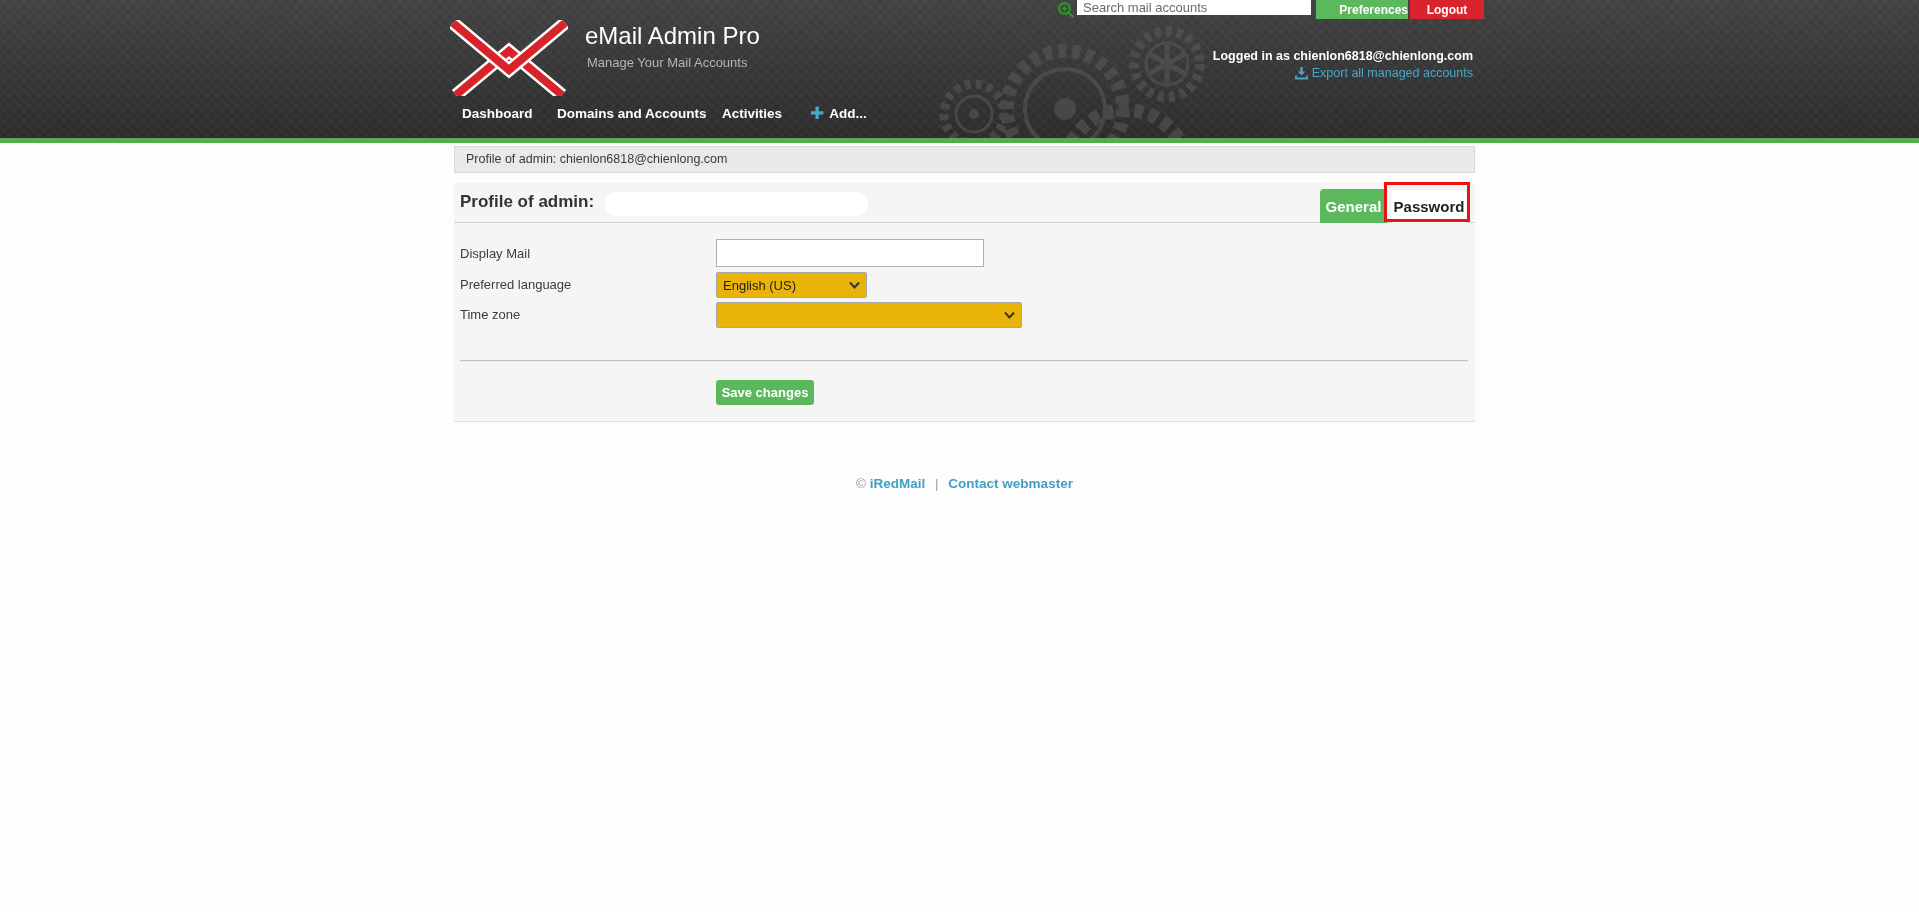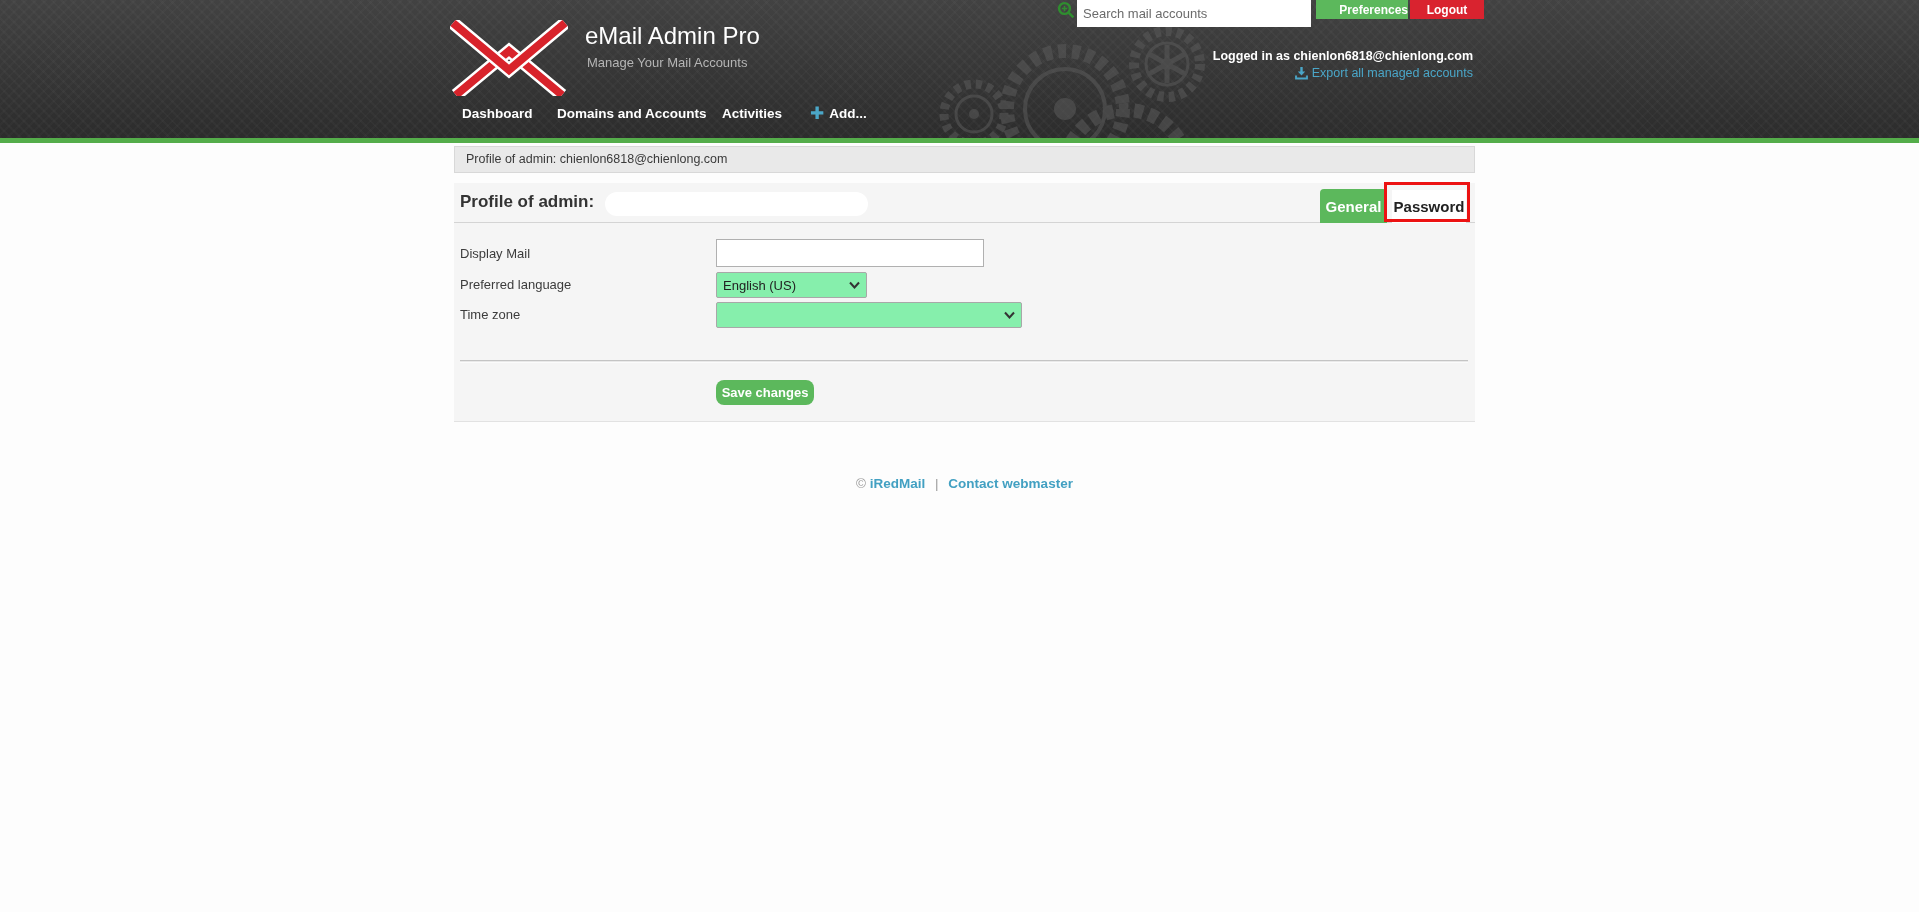"Search mail accounts" .search-input { height: 27px -> 15px }
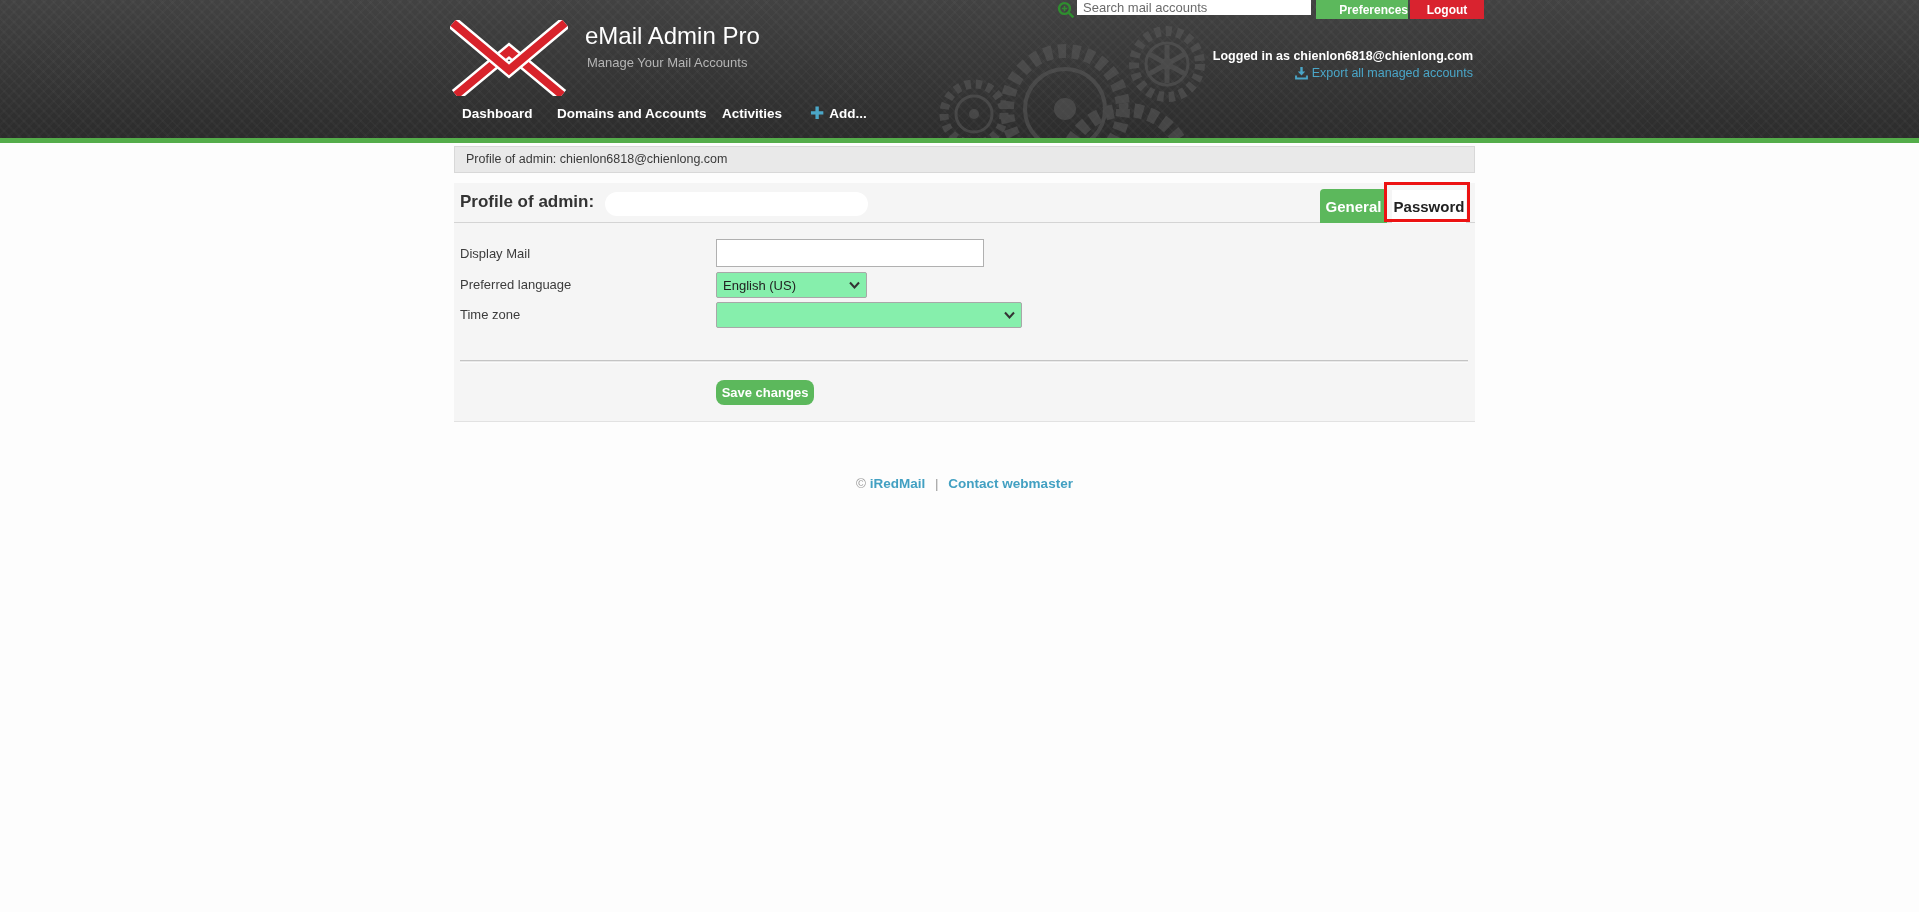"English (US)" .sel { background: #86efac -> #eab308 }
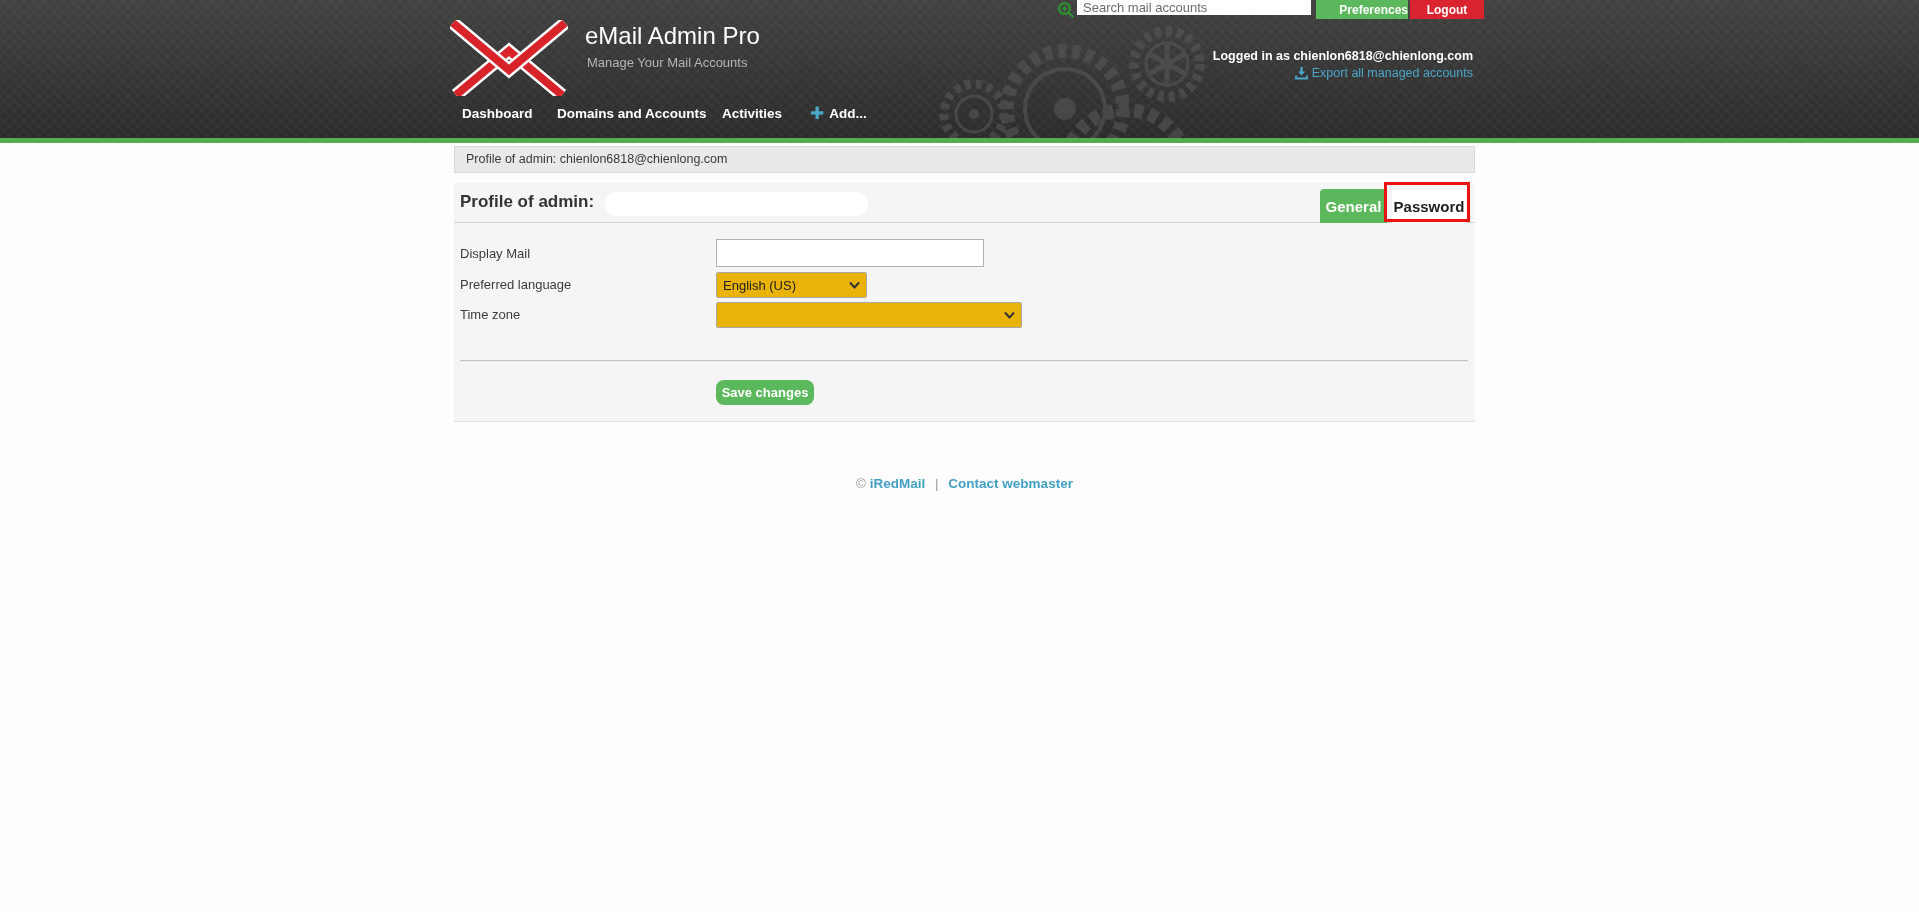"Save changes" .save-btn { border-radius: 8px -> 3px }
